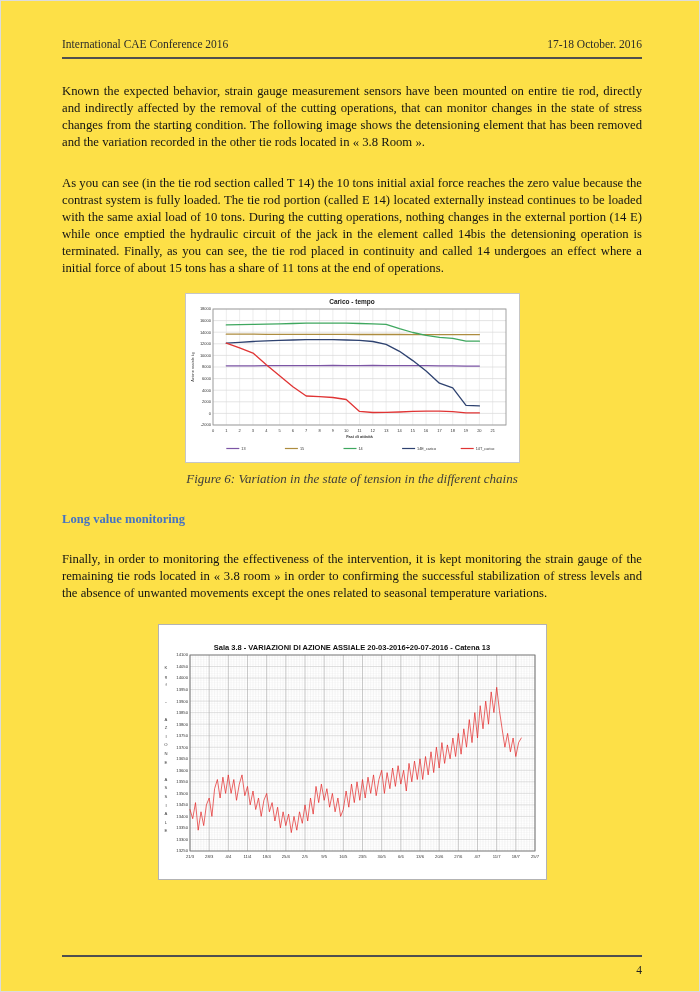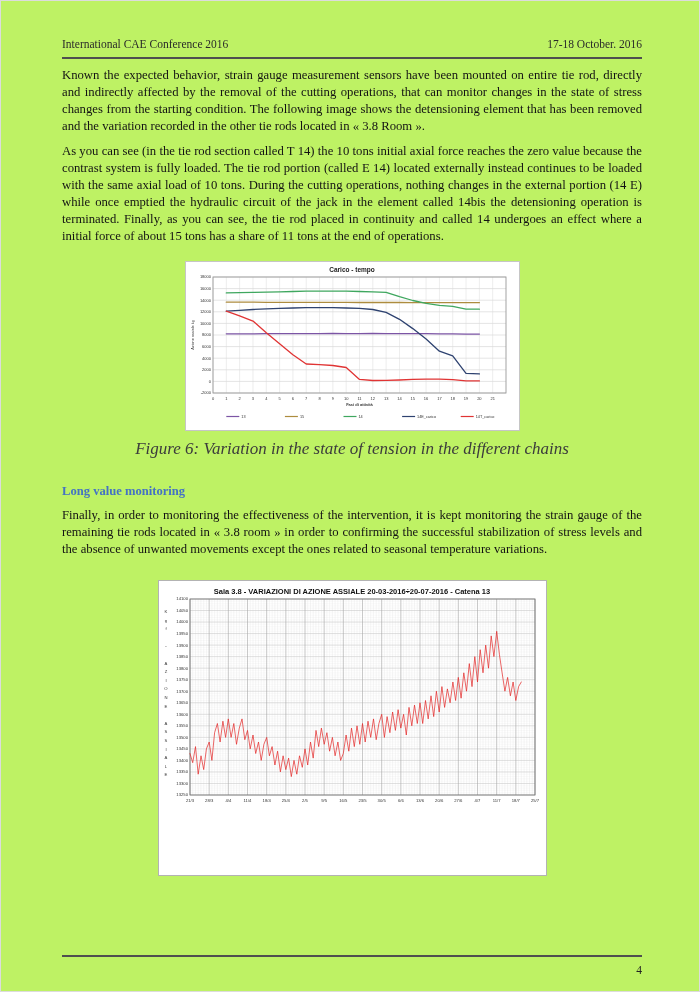"International CAE Conference 2016" .page { background: #bef264 -> #fde047 }
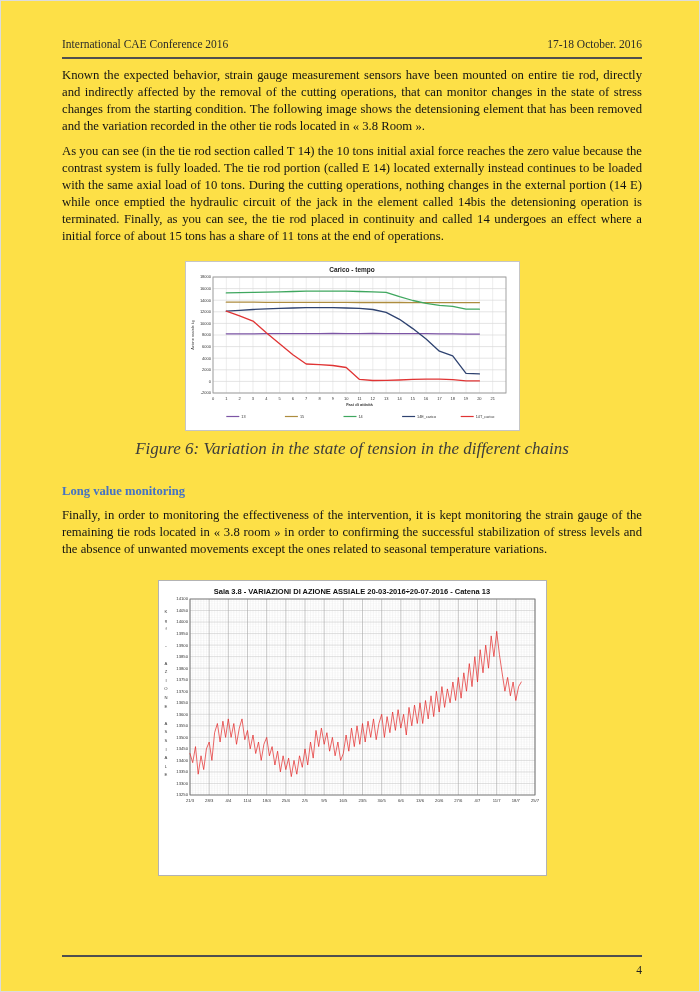"Known the expected behavior, strain" p.body { margin: 8px 0 0 -> 24px 0 0 }
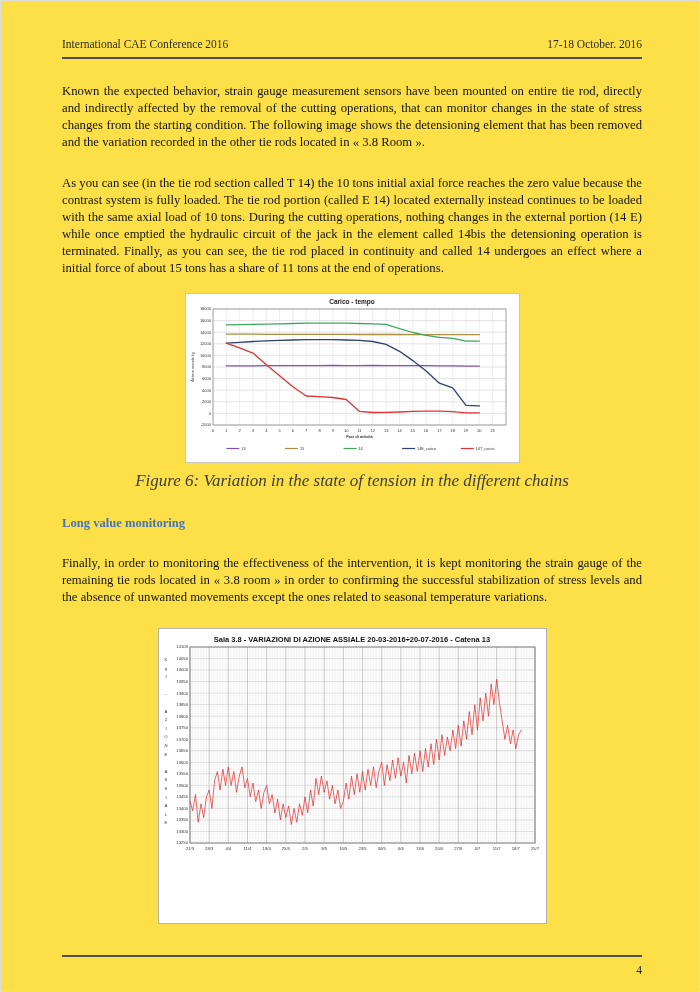"Figure 6: Variation in the" .caption { font-size: 17px -> 13px }
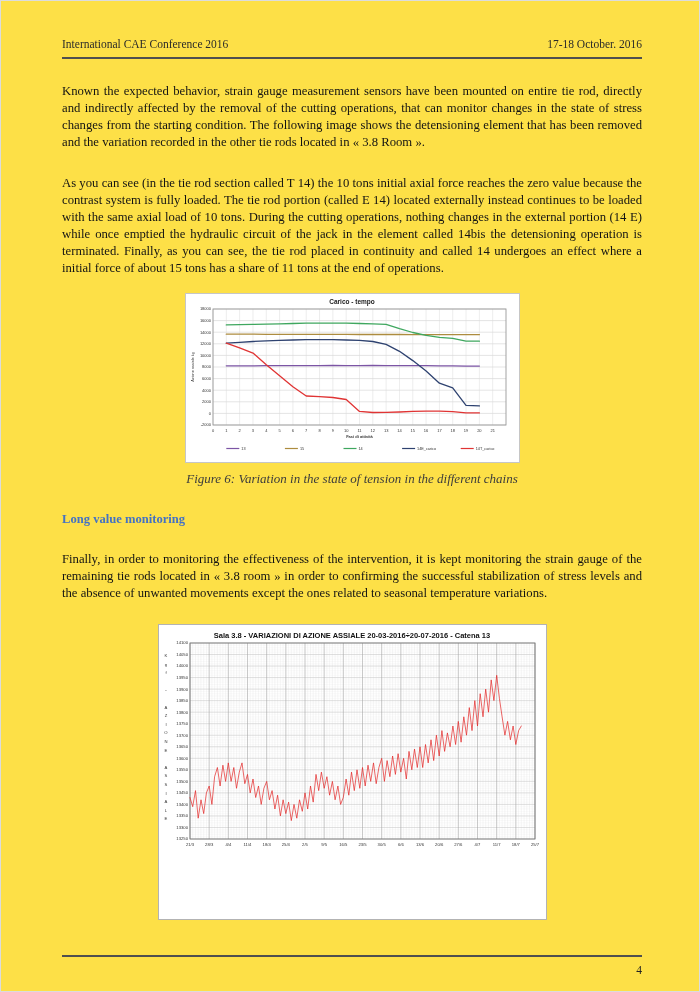"Sala 3.8 - VARIAZIONI DI" .fig7 { height: 296px -> 256px; padding-top: 4px -> 16px }
